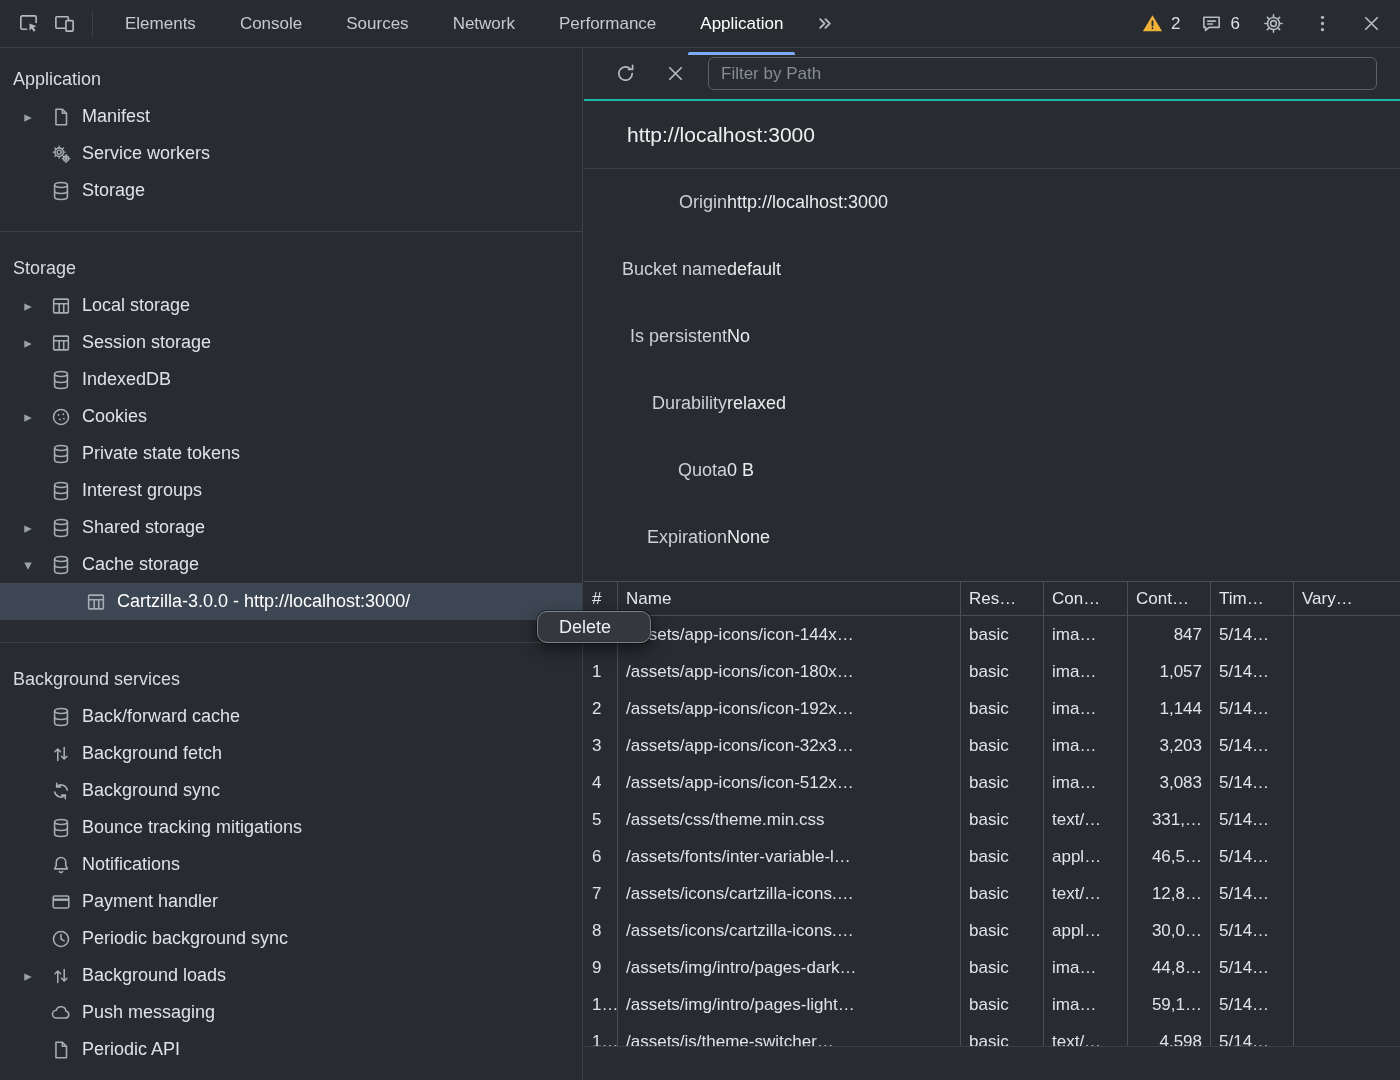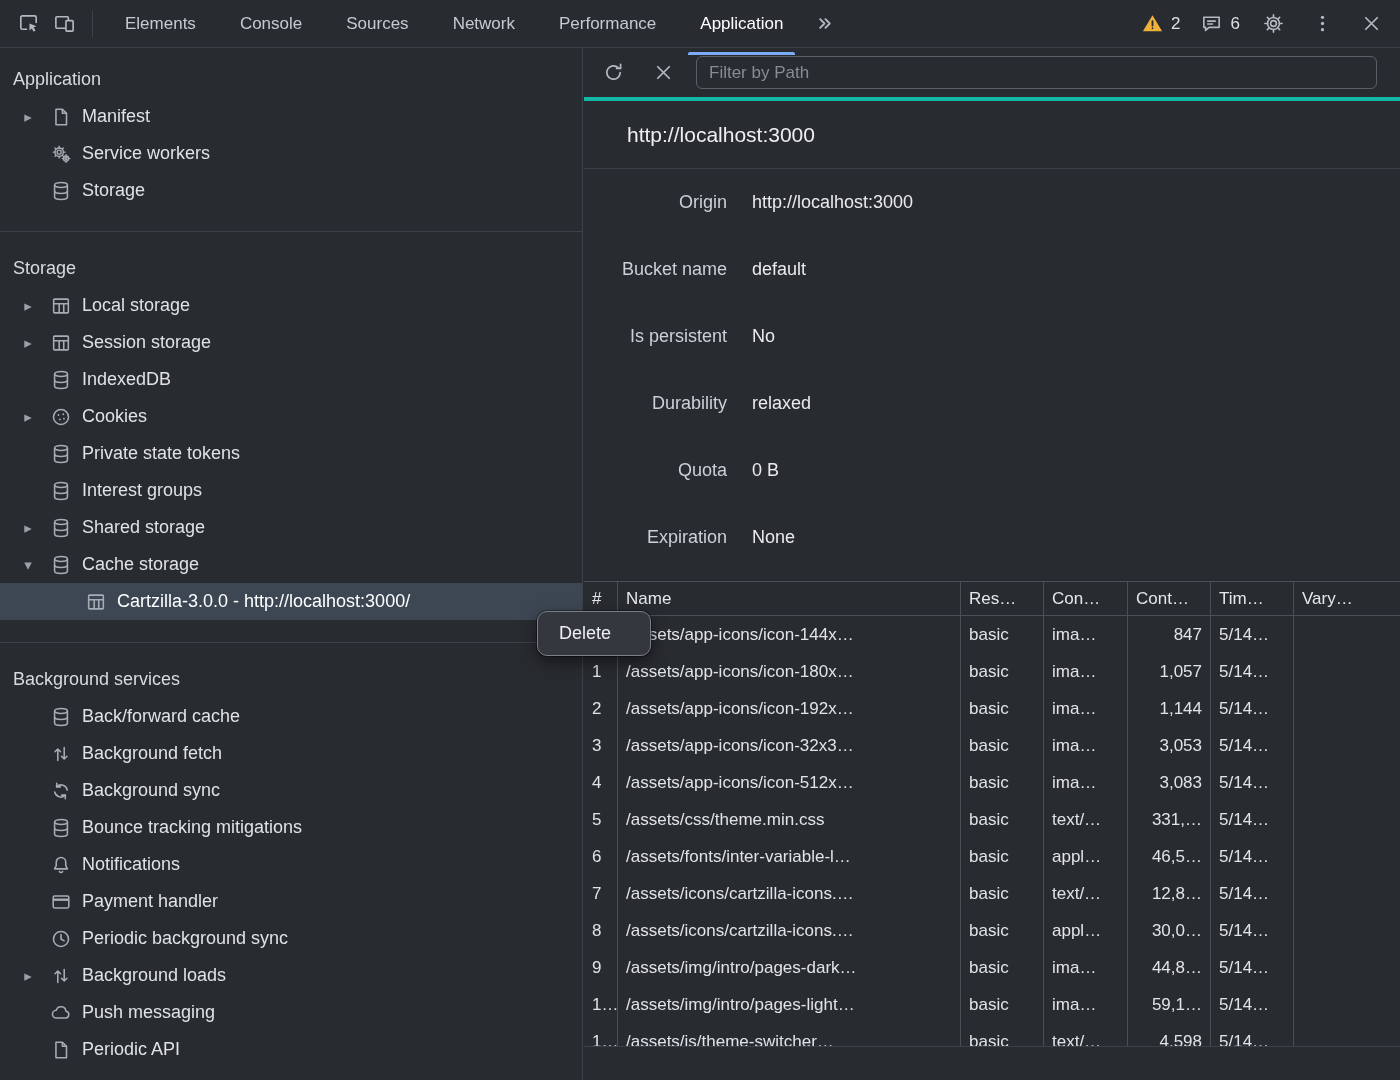"Filter by Path" .filter-bar { border-bottom: 4px solid #14b8a6 -> 2px solid #14b8a6; padding: 0 23px 0 12px -> 0 23px 0 24px }
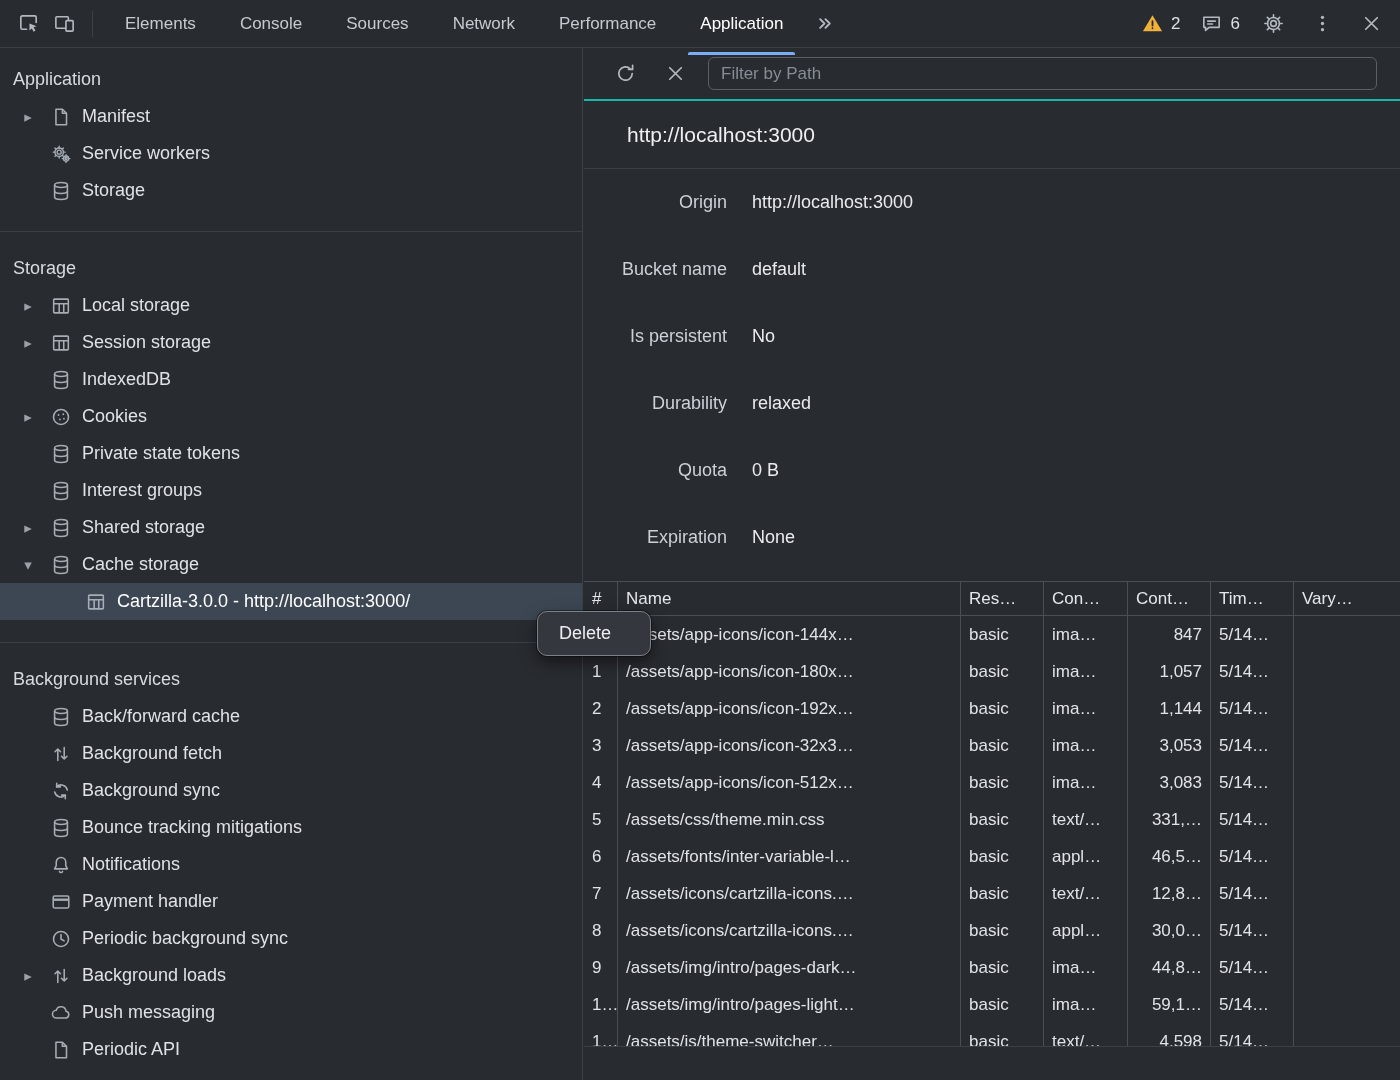"Origin" .meta-row { column-gap: 25px -> none }
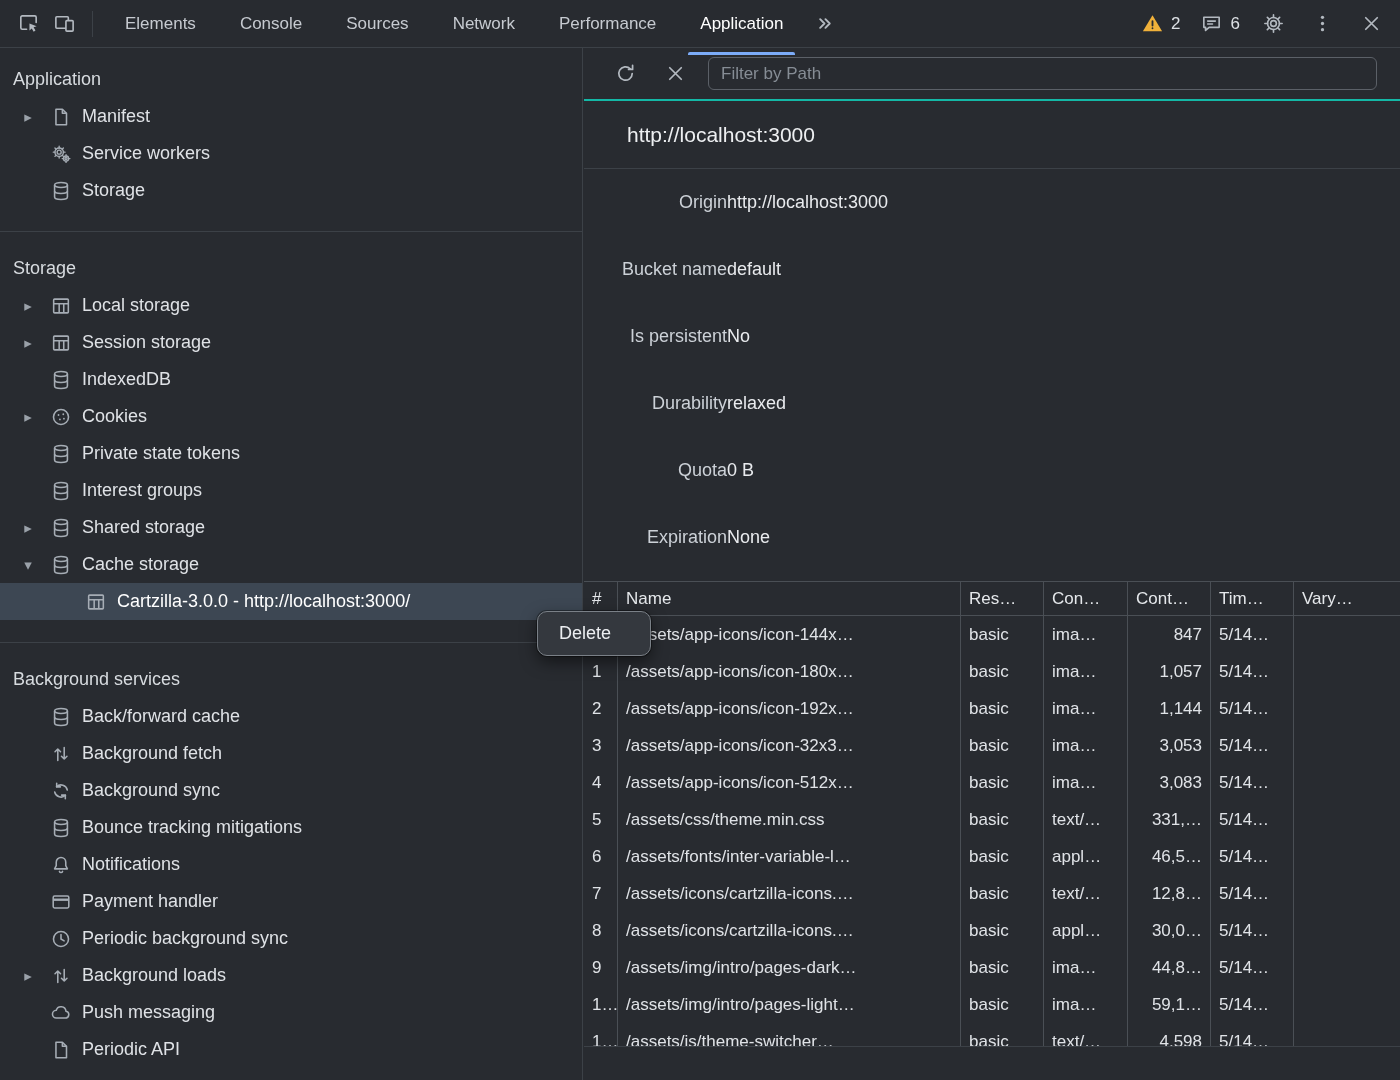"Delete" .context-menu { height: 45px -> 32px }
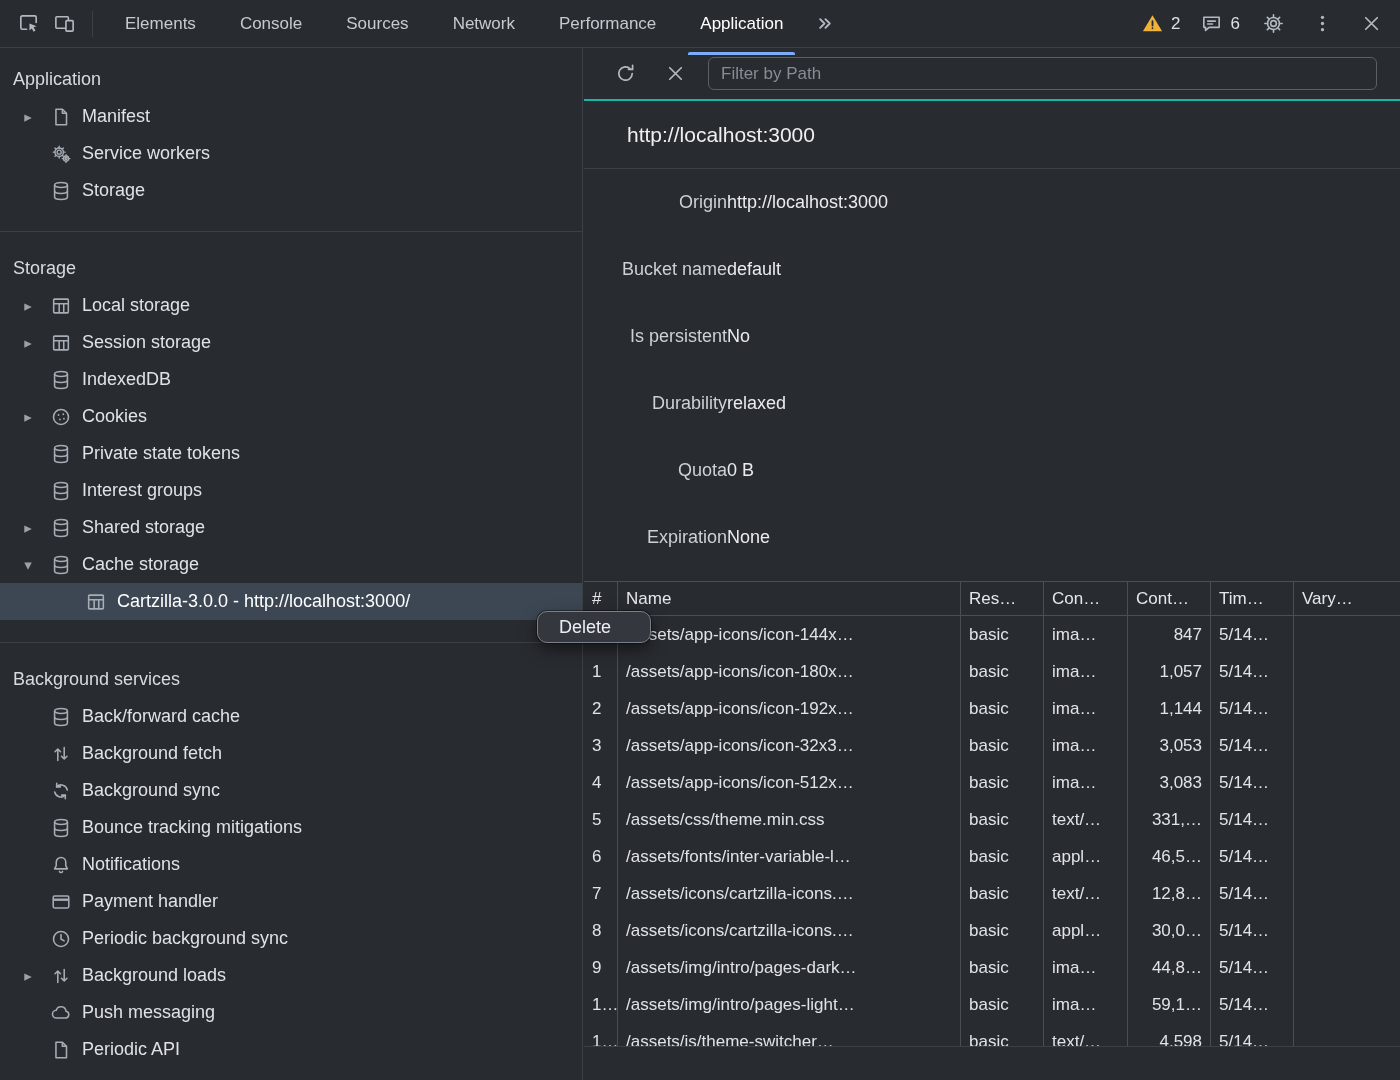"3,053" div.dg-cell { text: 3,053 -> 3,203 }
